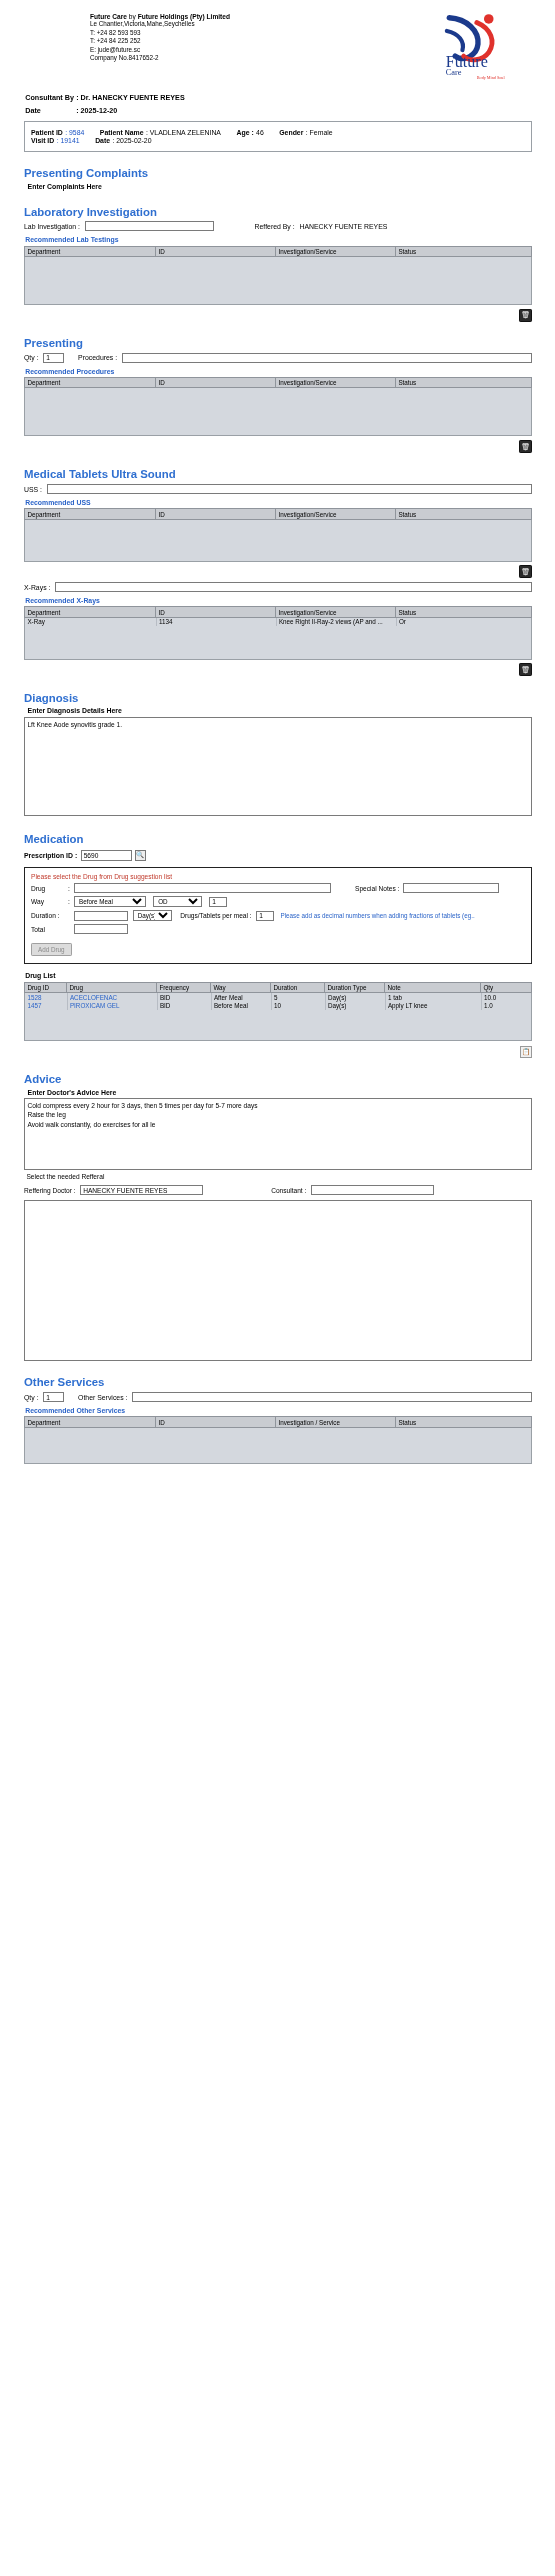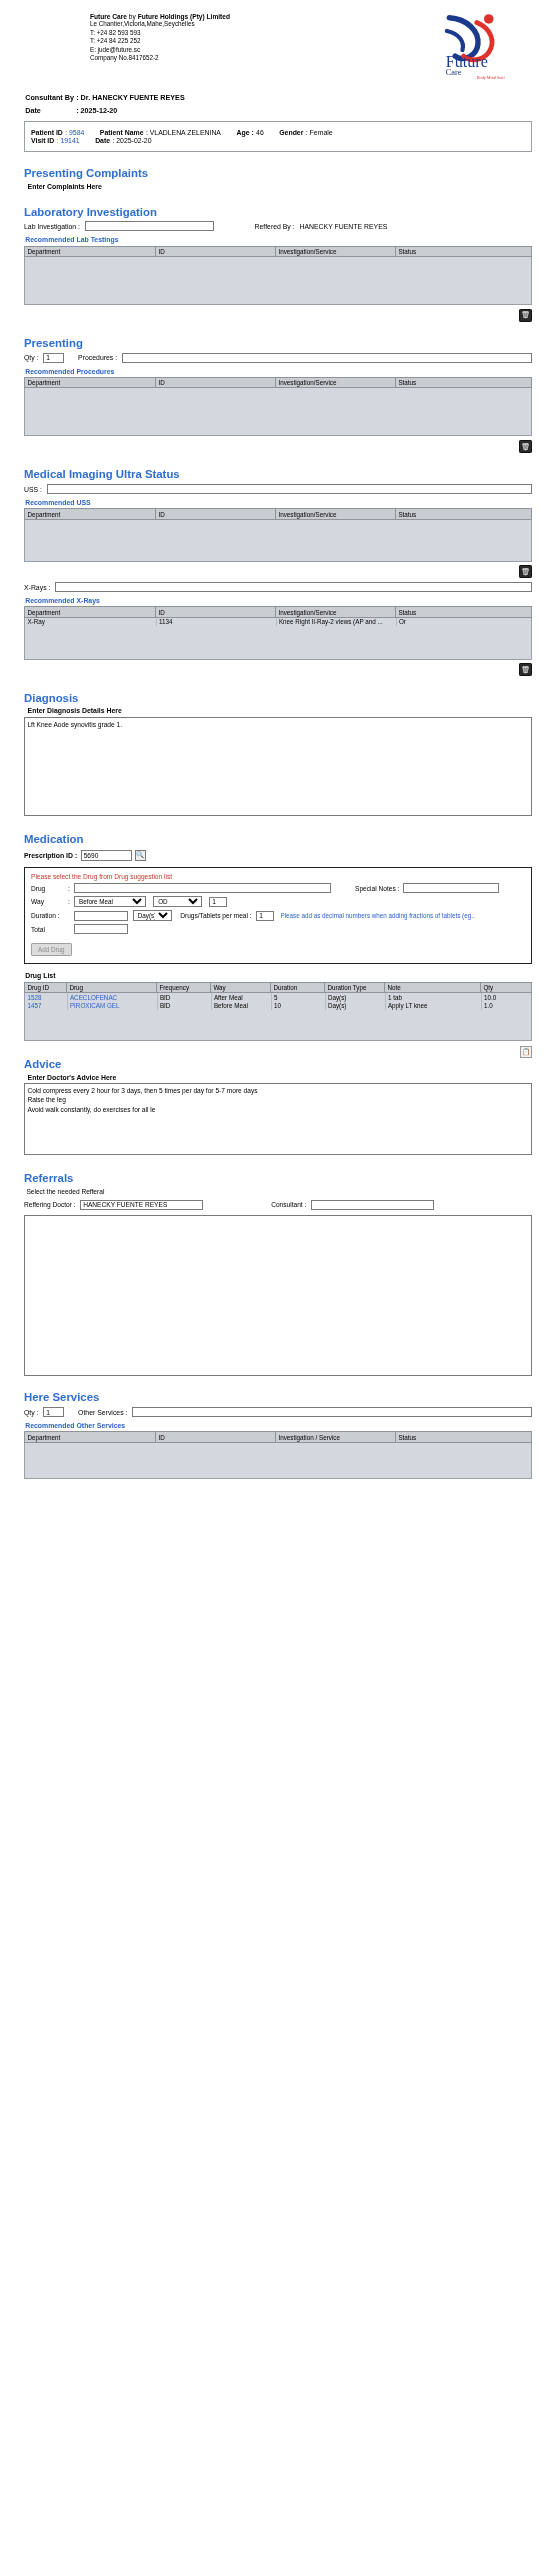"Medical Imaging Ultra Status" h2.section { text: Imaging Ultra Status -> Tablets Ultra Sound }
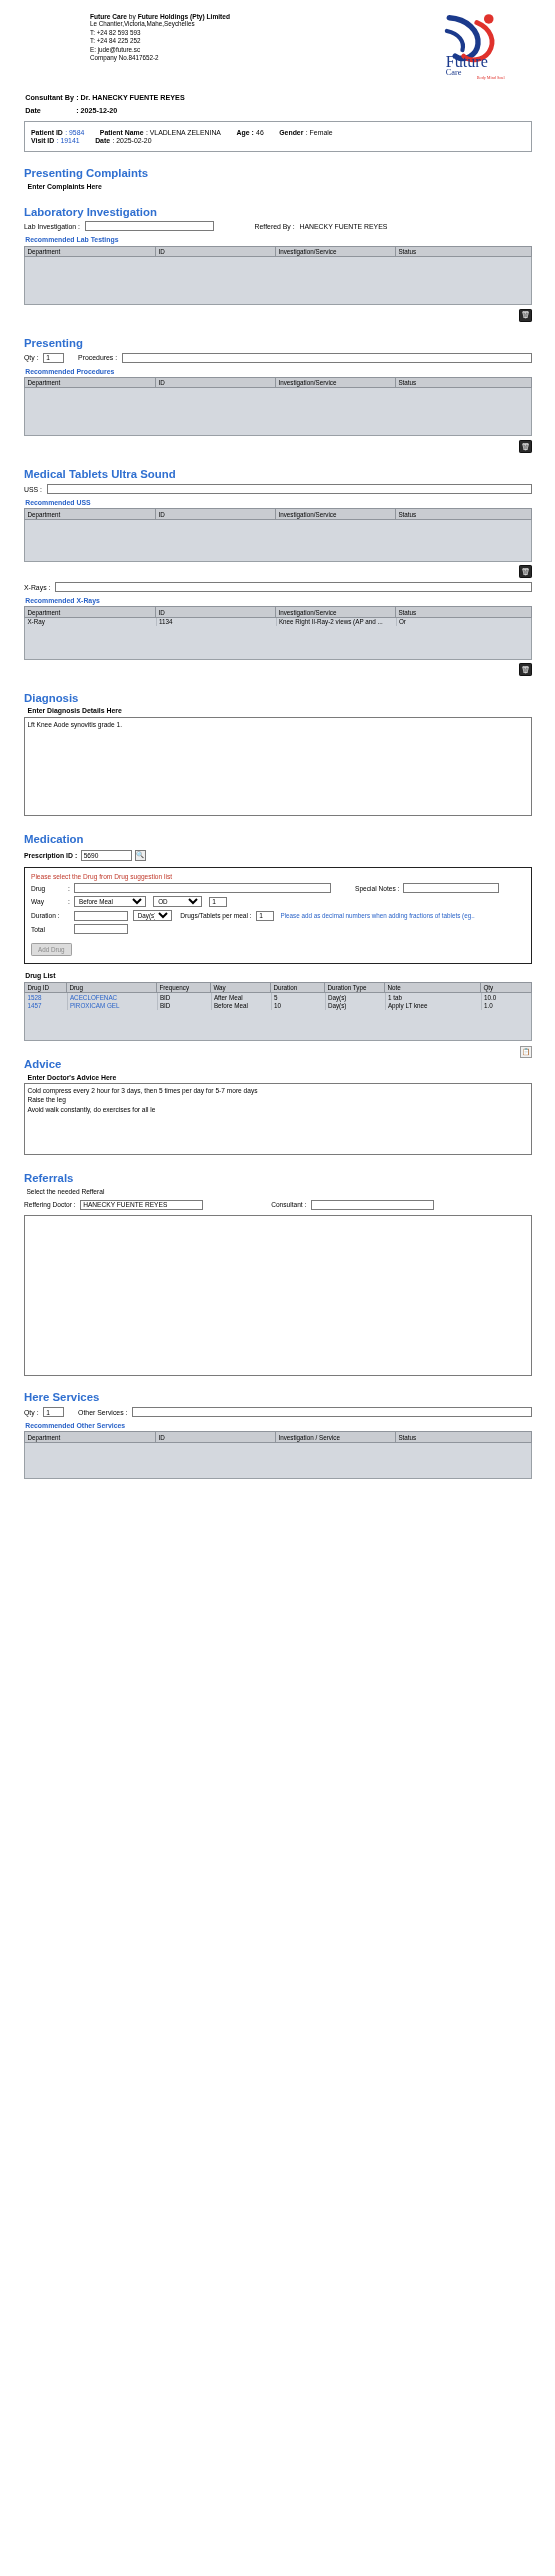"Advice" h2.section { margin-top: 0 -> 15px }
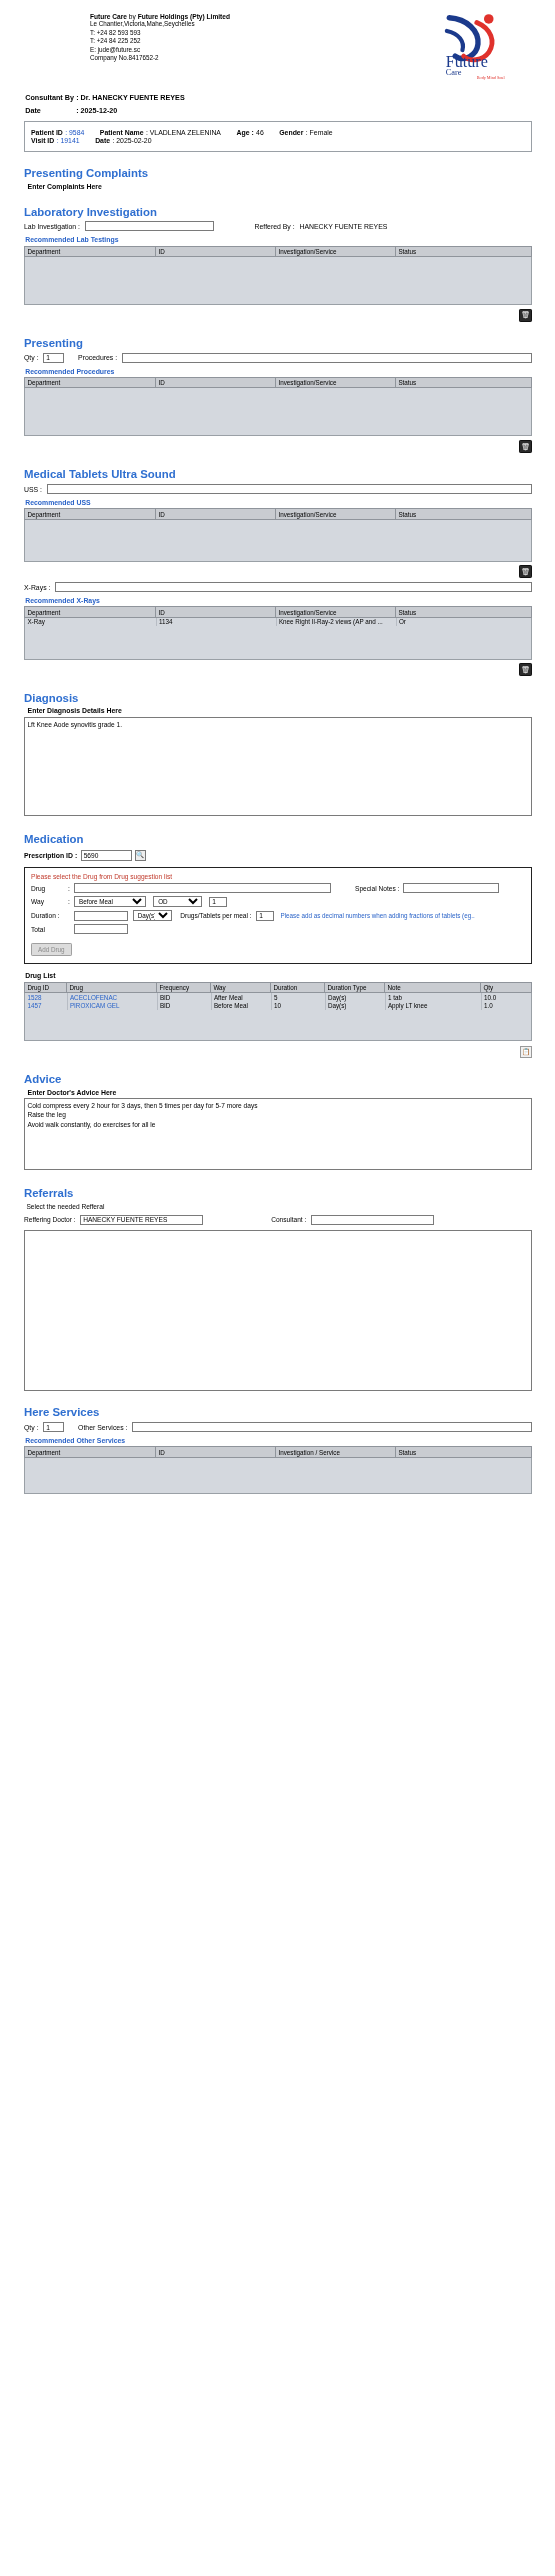"Referrals" h2.section { html: <h2>Referrals</h2> -> none }
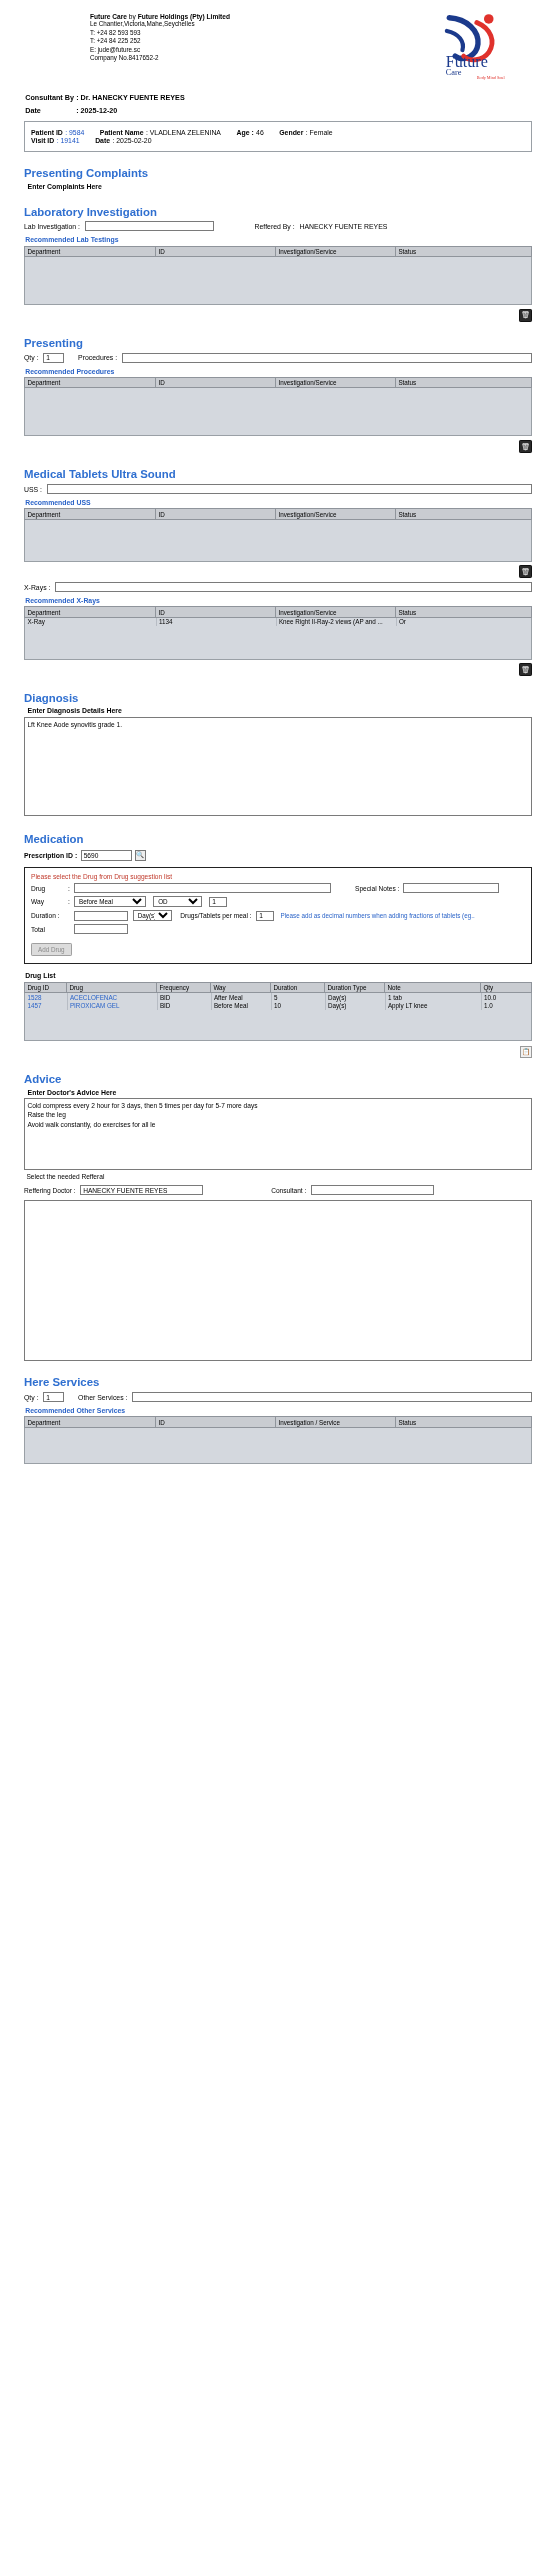"Here Services" h2.section { text: Here -> Other }
